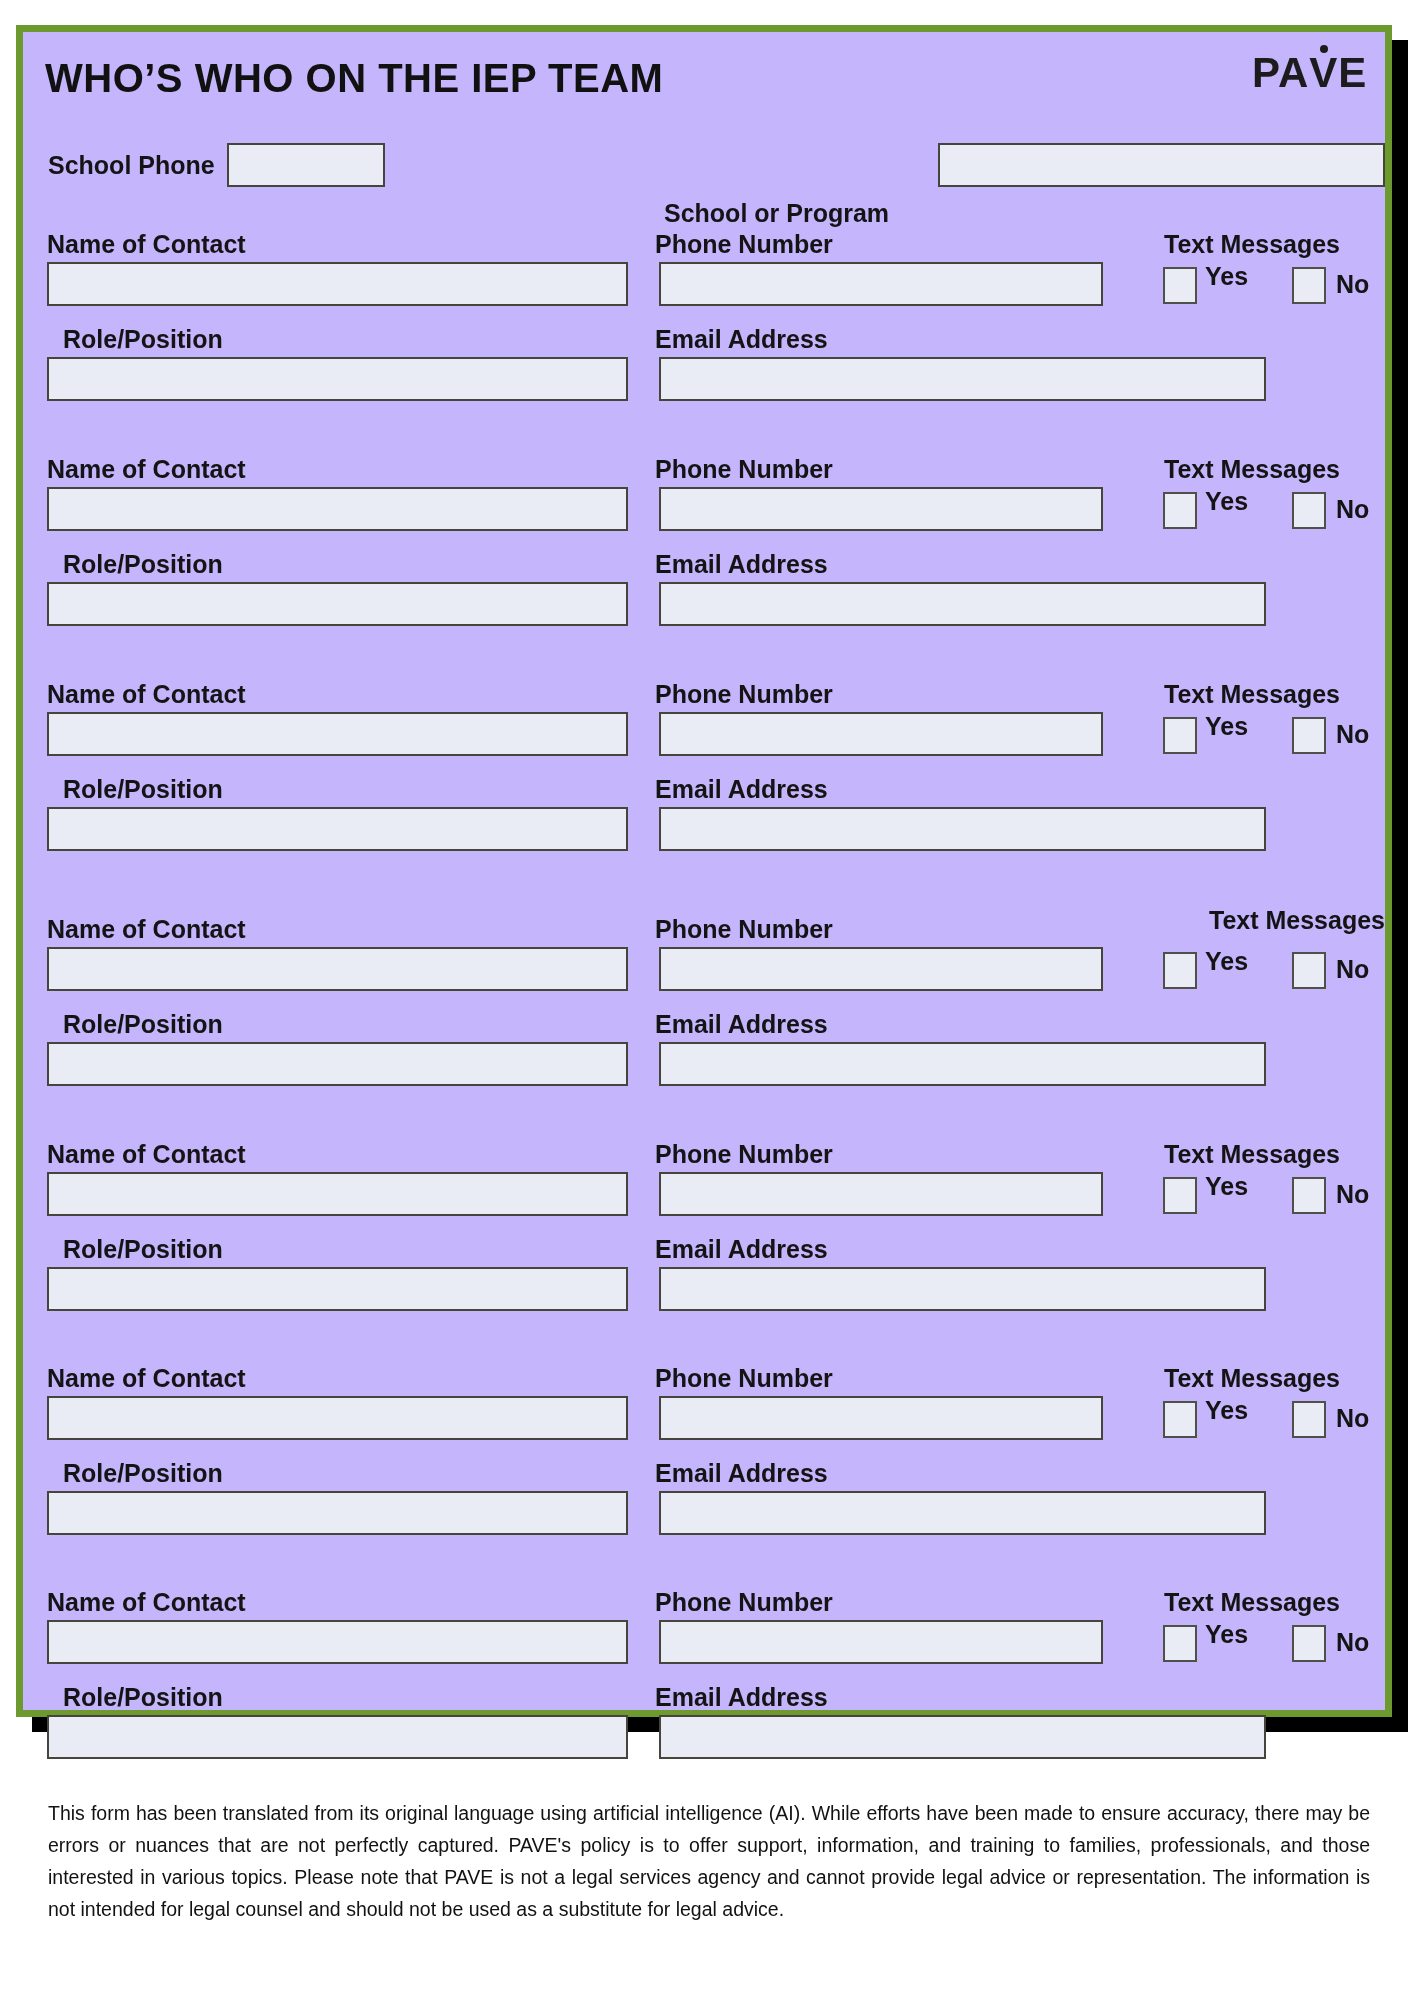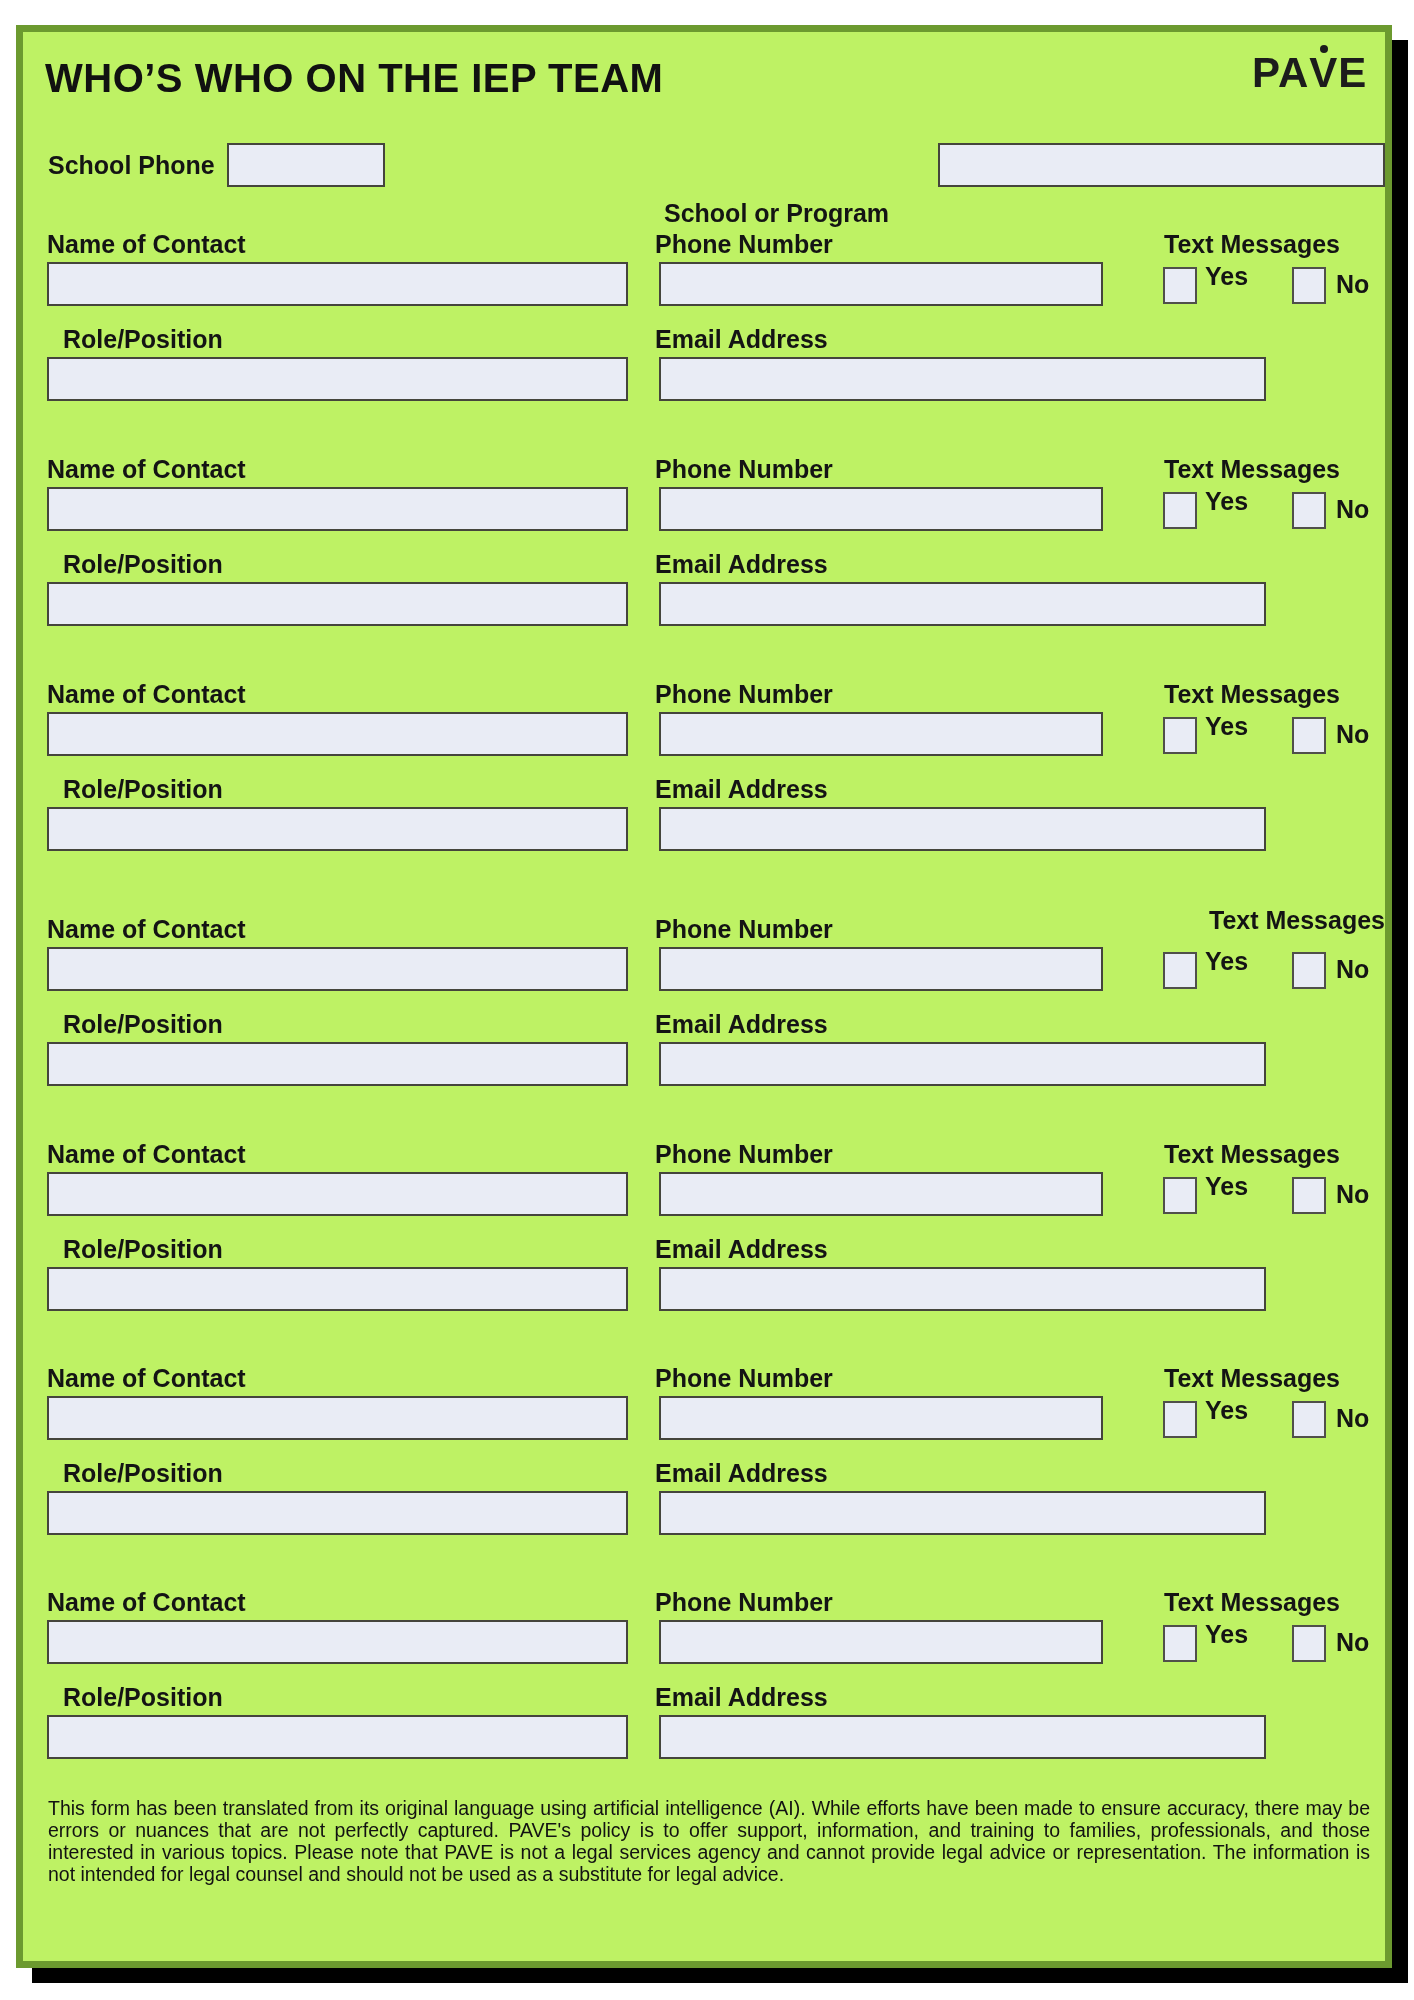"WHO’S WHO ON THE IEP" .page { background: #bef264 -> #c4b5fd; height: 1943px -> 1692px }
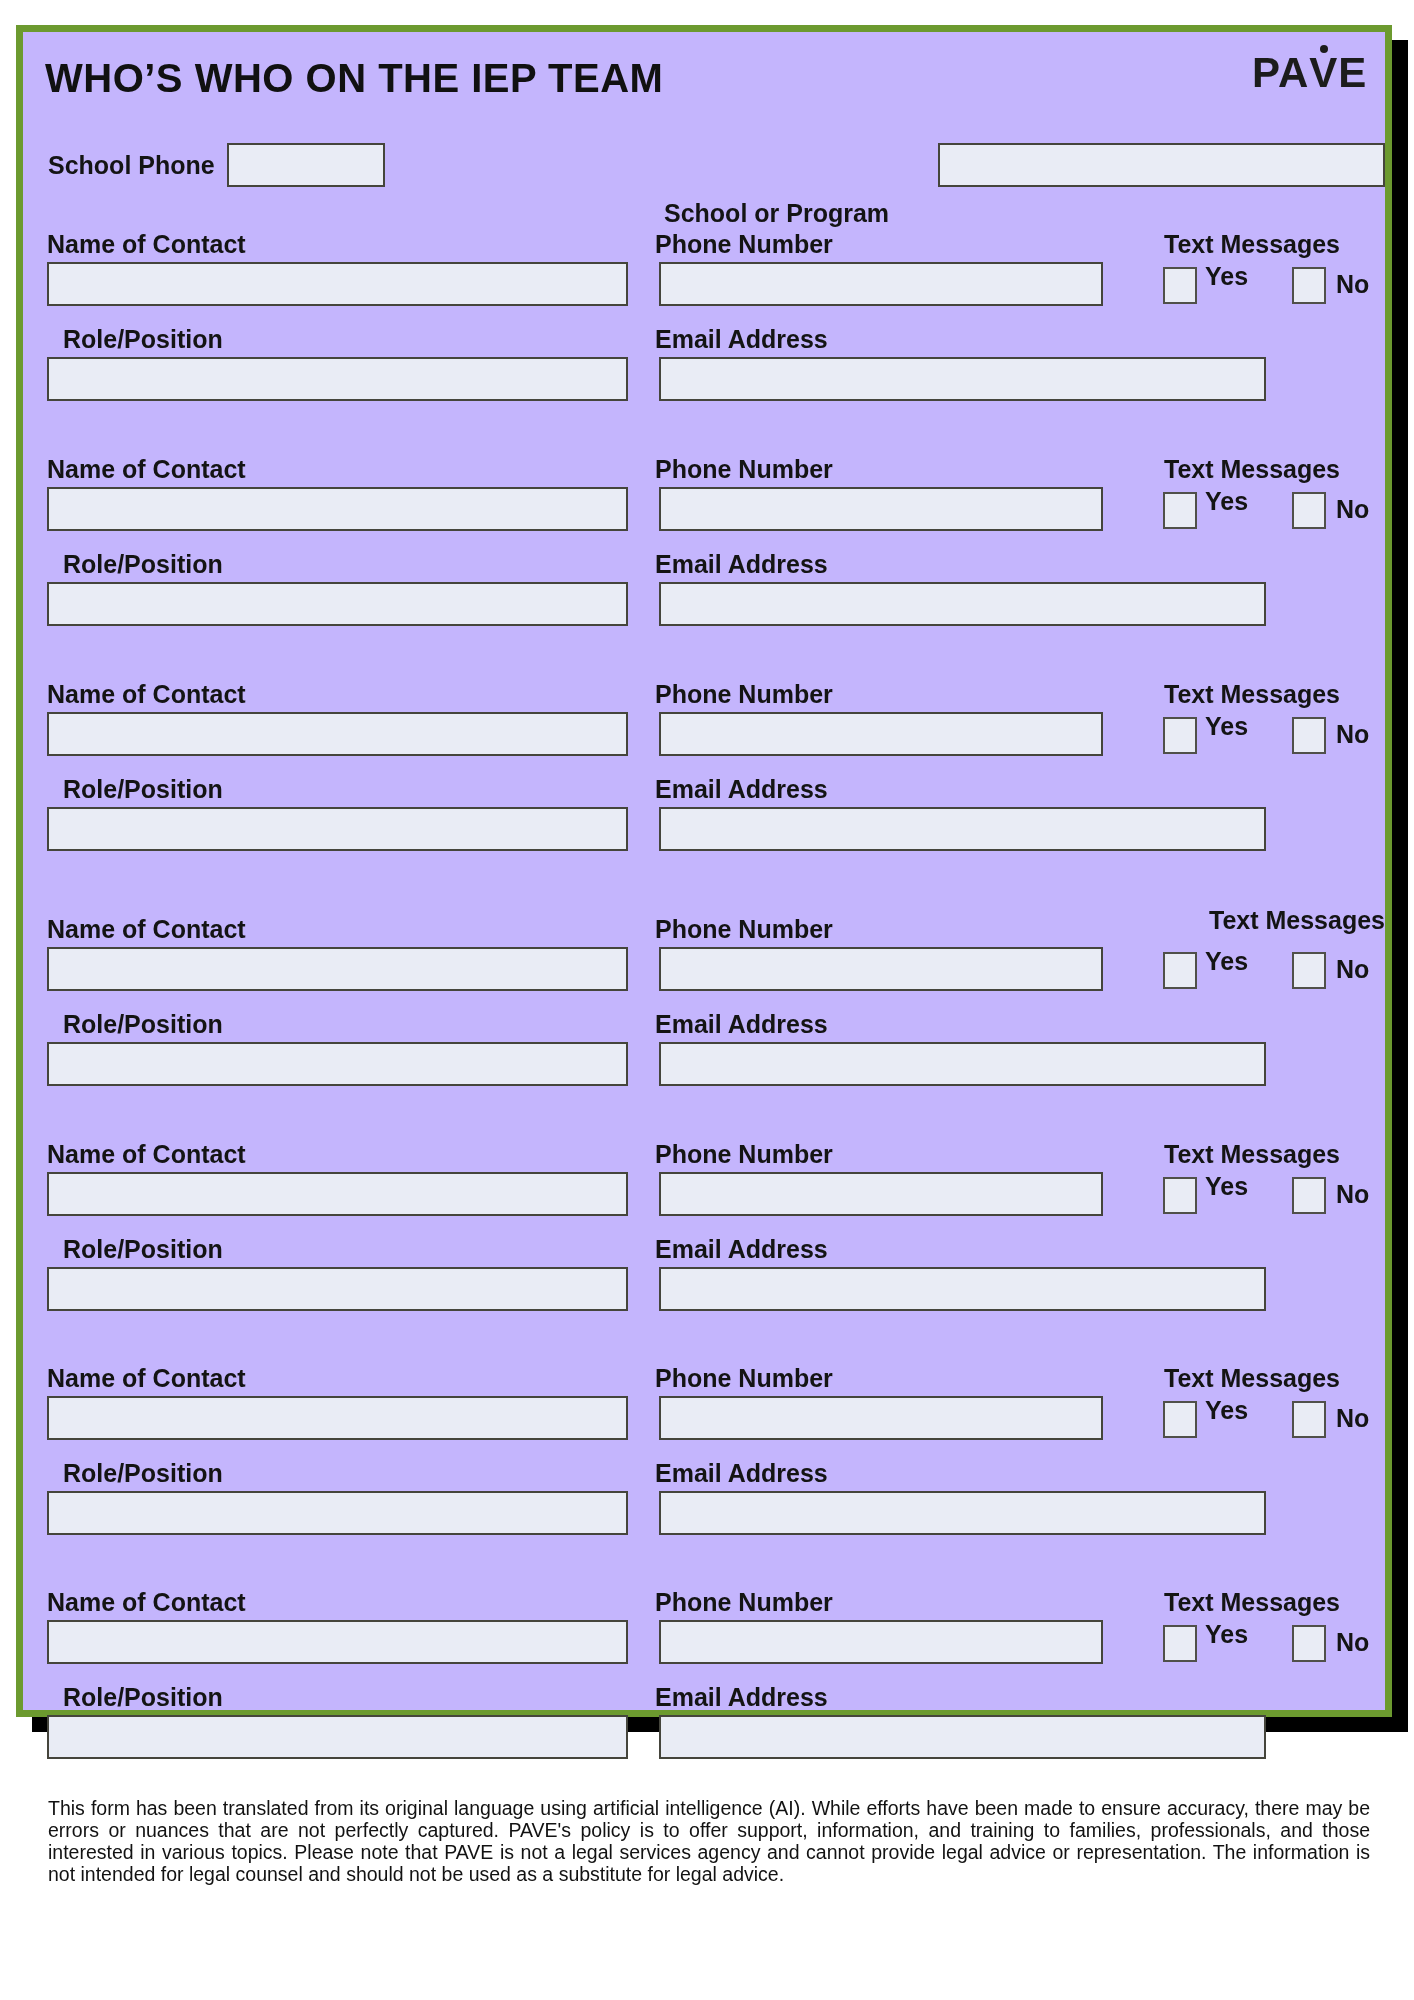"This form has been translated" .disclaimer { line-height: 22px -> 32px }
